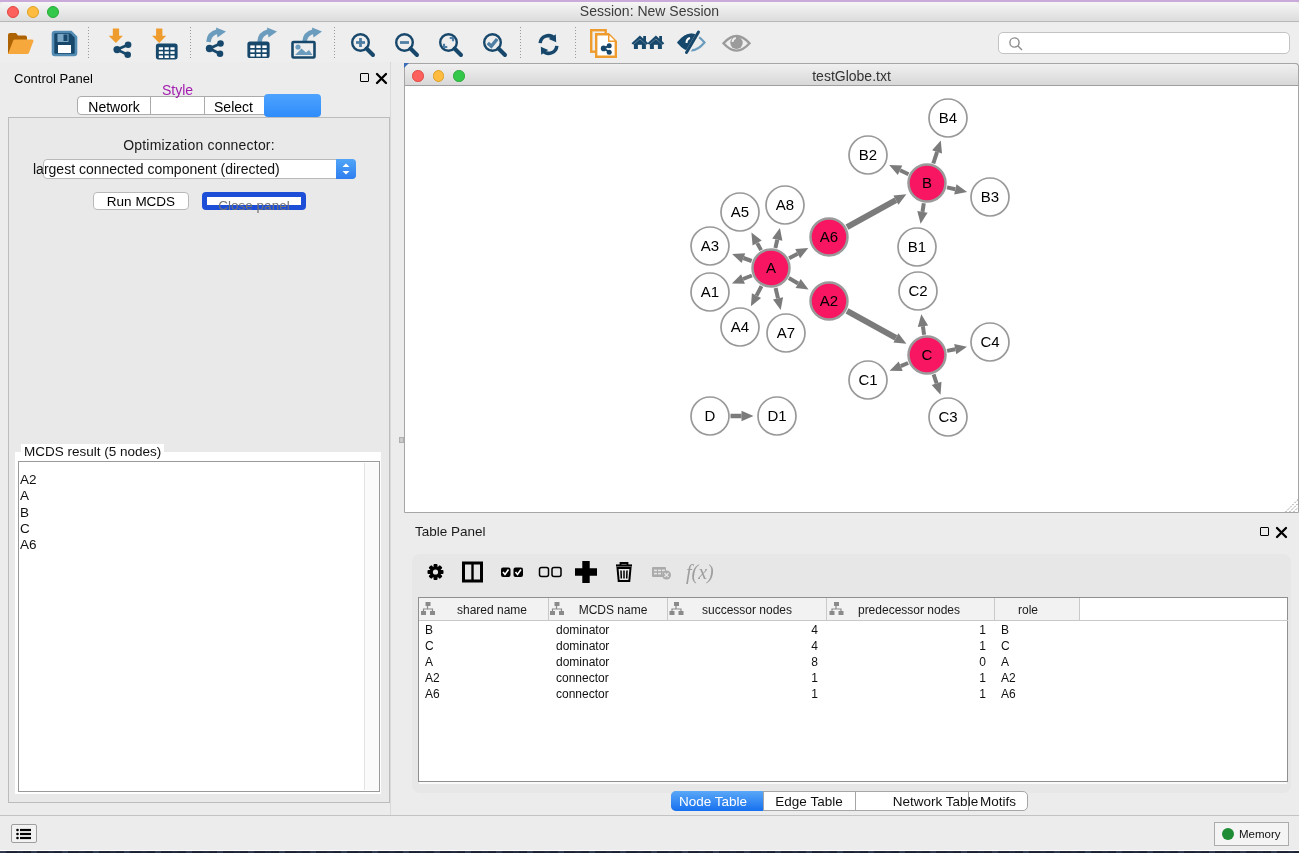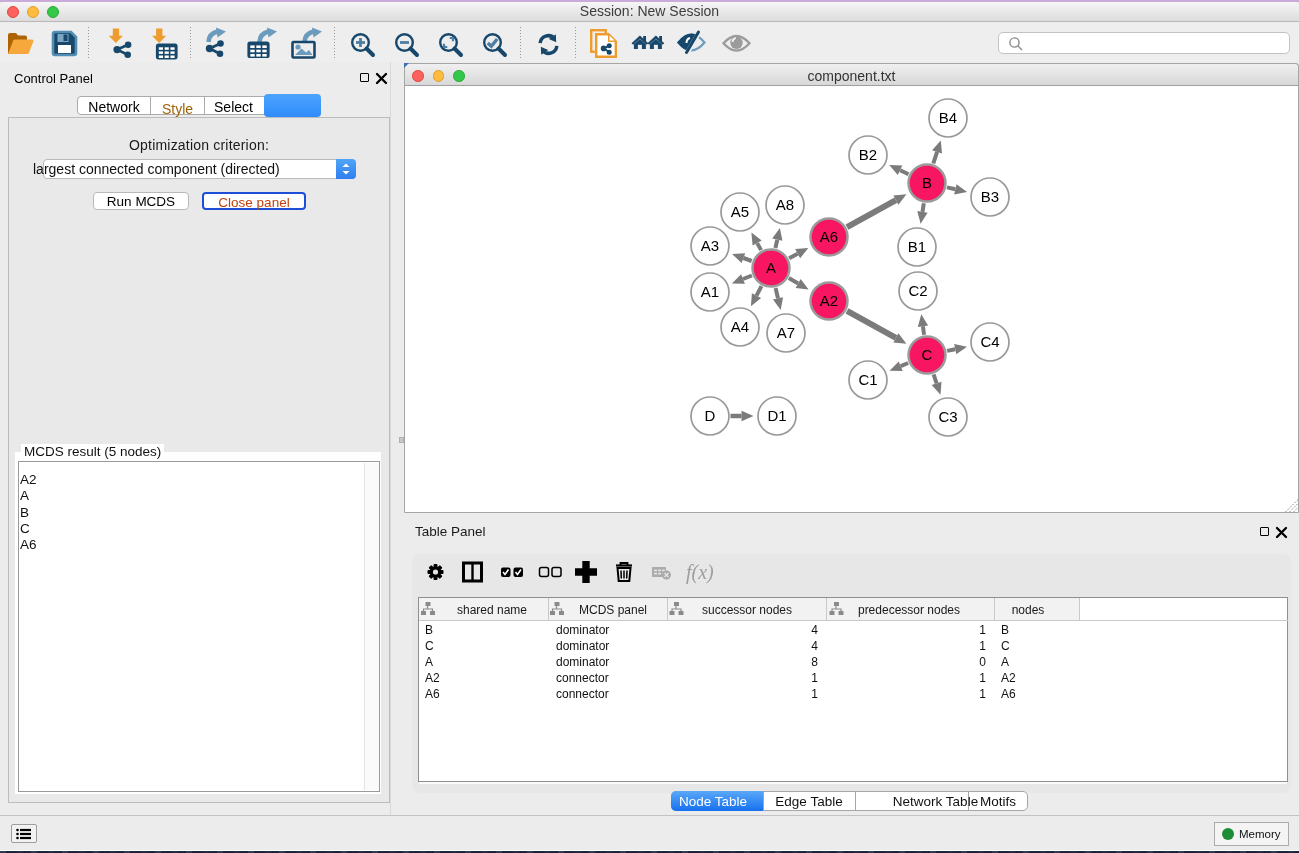"component.txt" div.abs { text: component.txt -> testGlobe.txt }
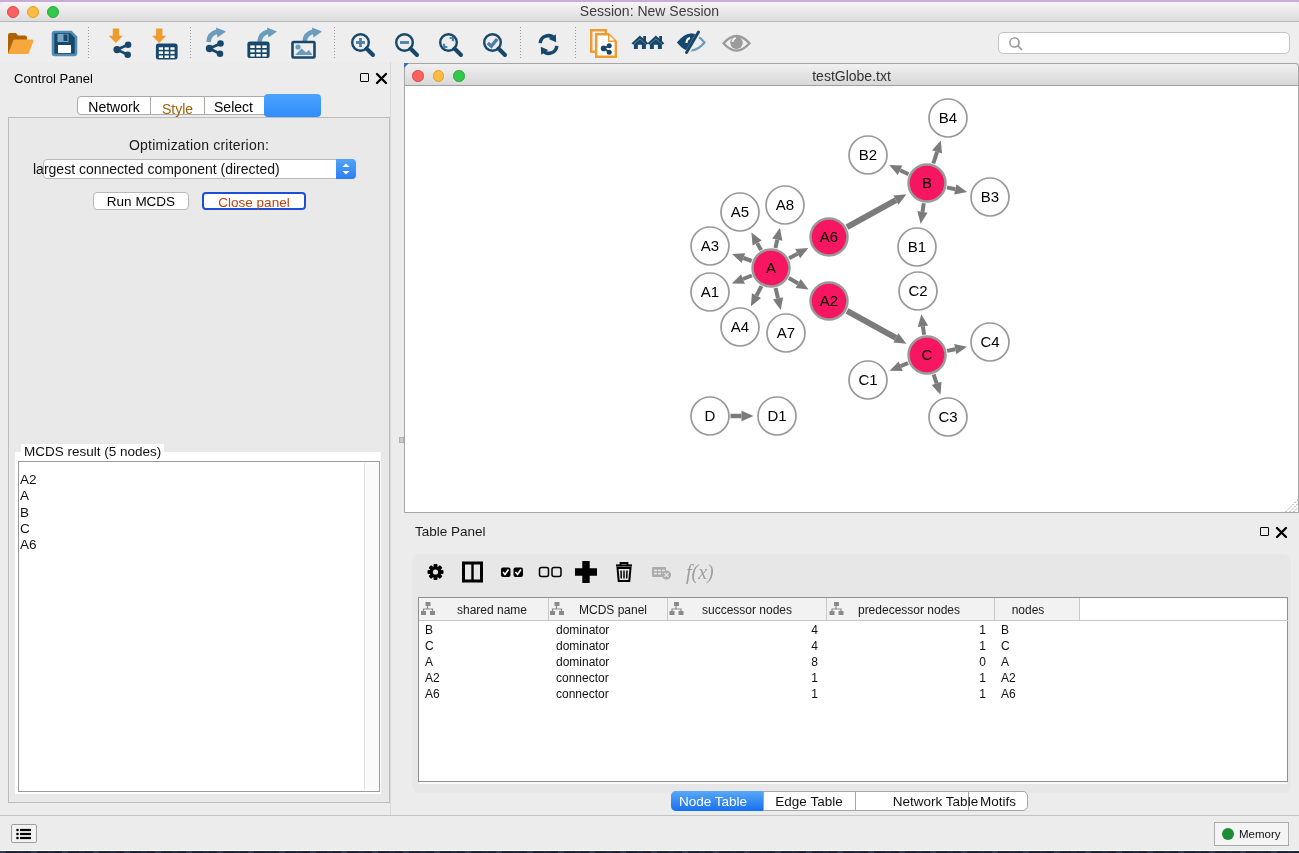"Style" div.abs { color: #a16207 -> #a21caf; top: 101px -> 82px }
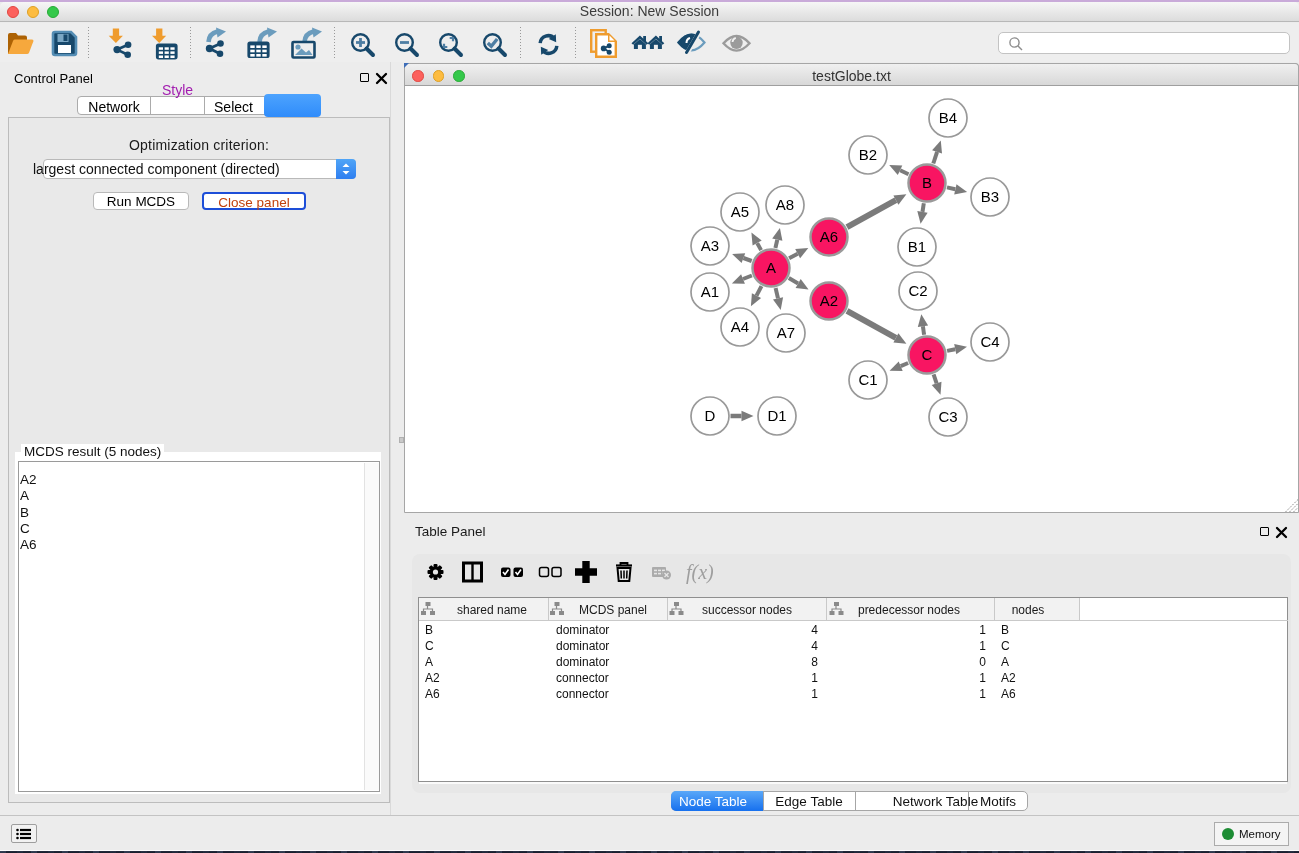"Optimization criterion:" div.abs { text: criterion -> connector }
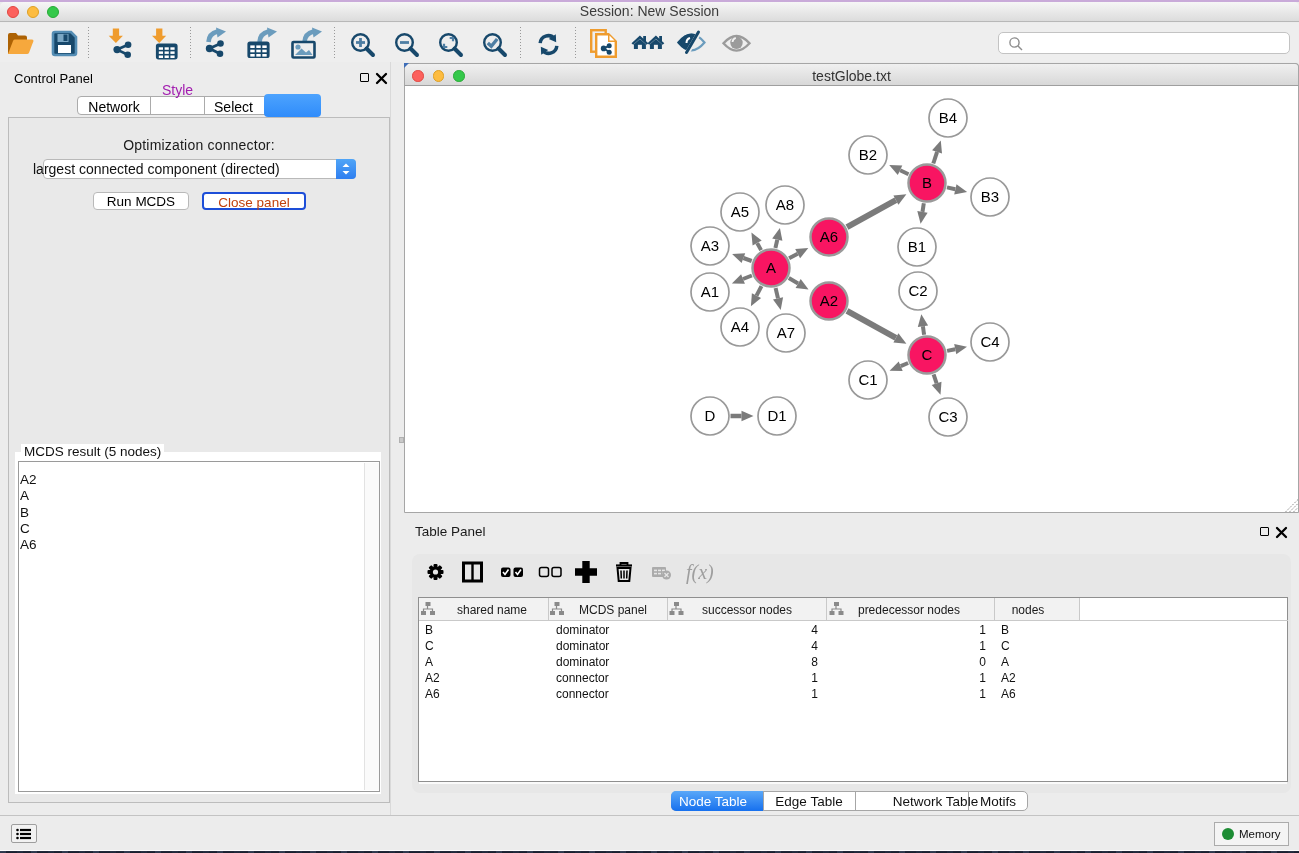"Close panel" div.abs { border: 2px solid #1d4ed8 -> 5px solid #1d4ed8; color: #c2410c -> #737373 }
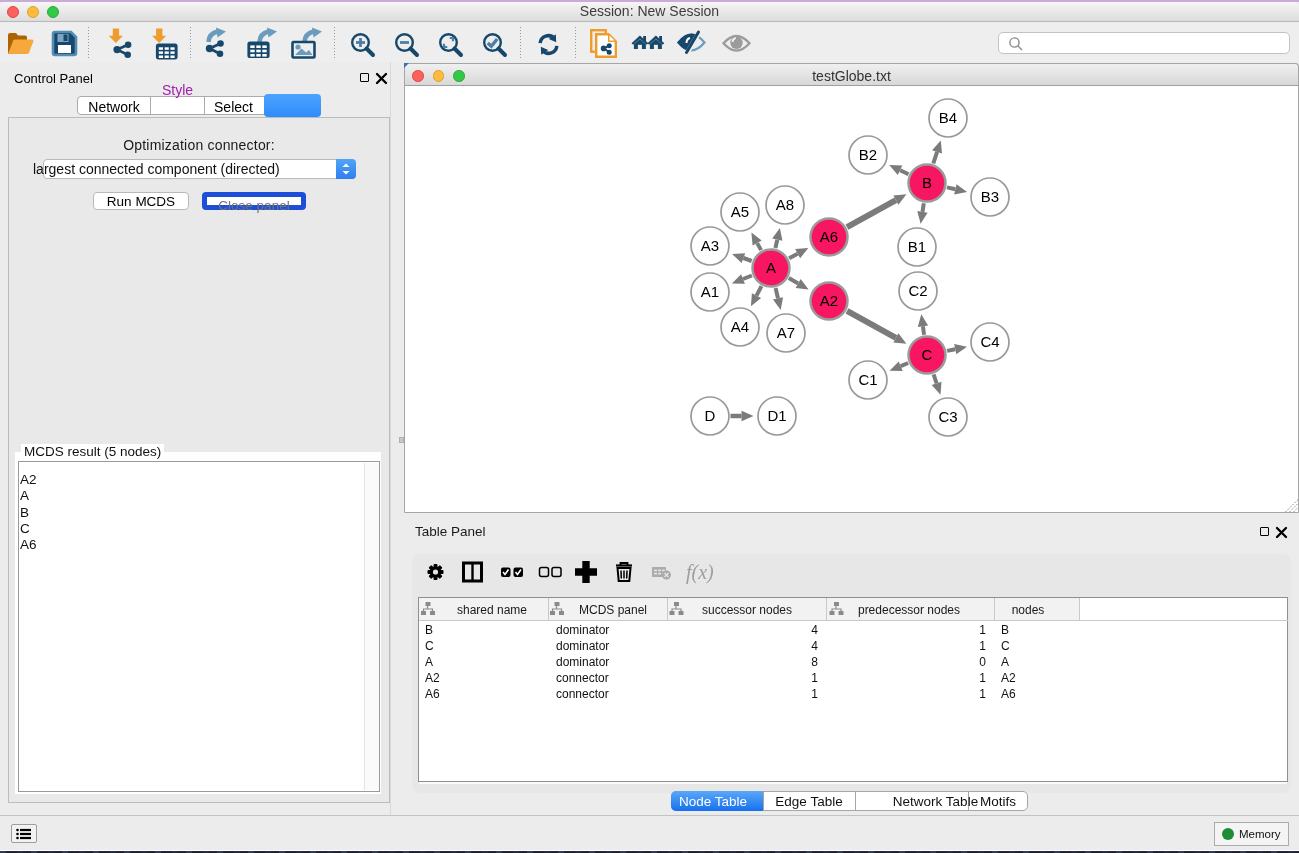"MCDS panel" div.abs { text: panel -> name }
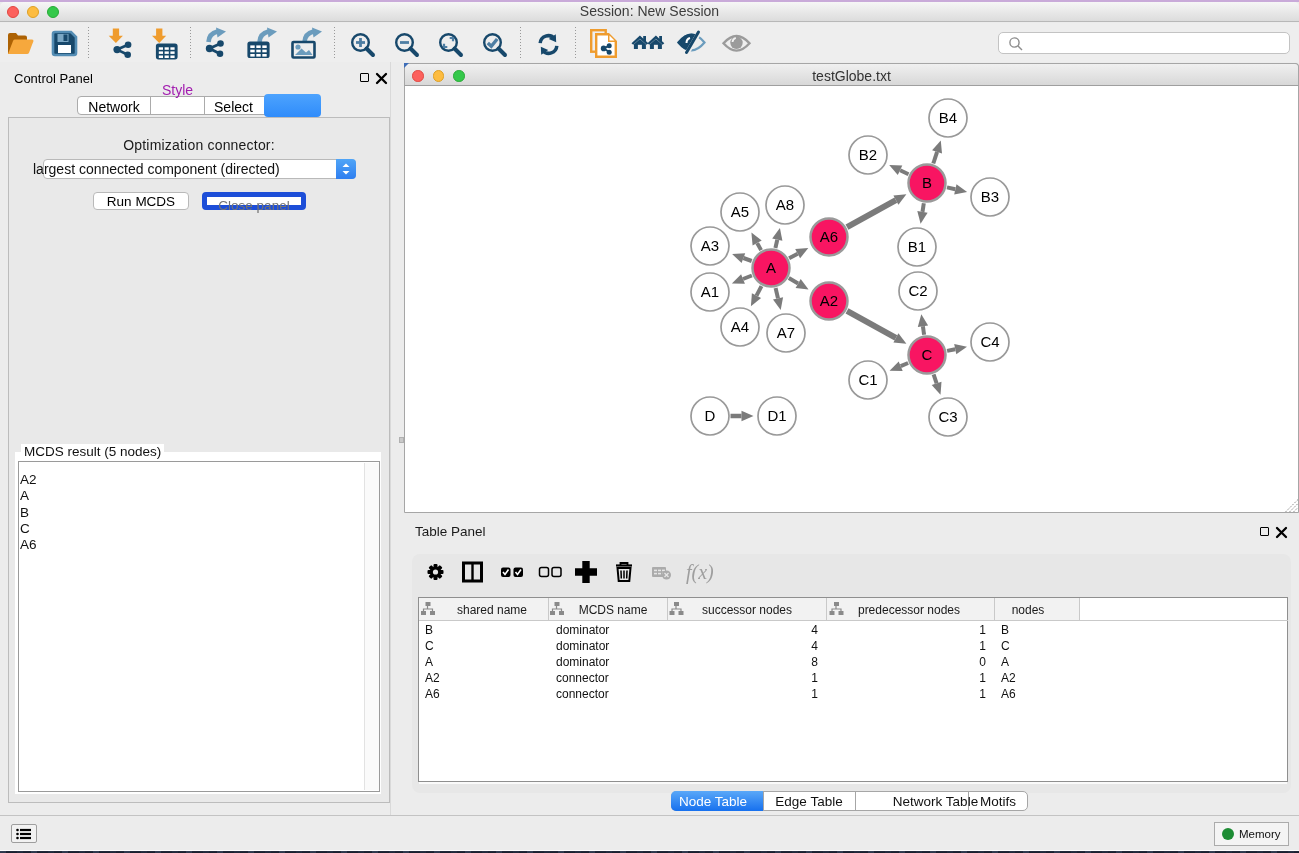"nodes" div.abs { text: nodes -> role }
